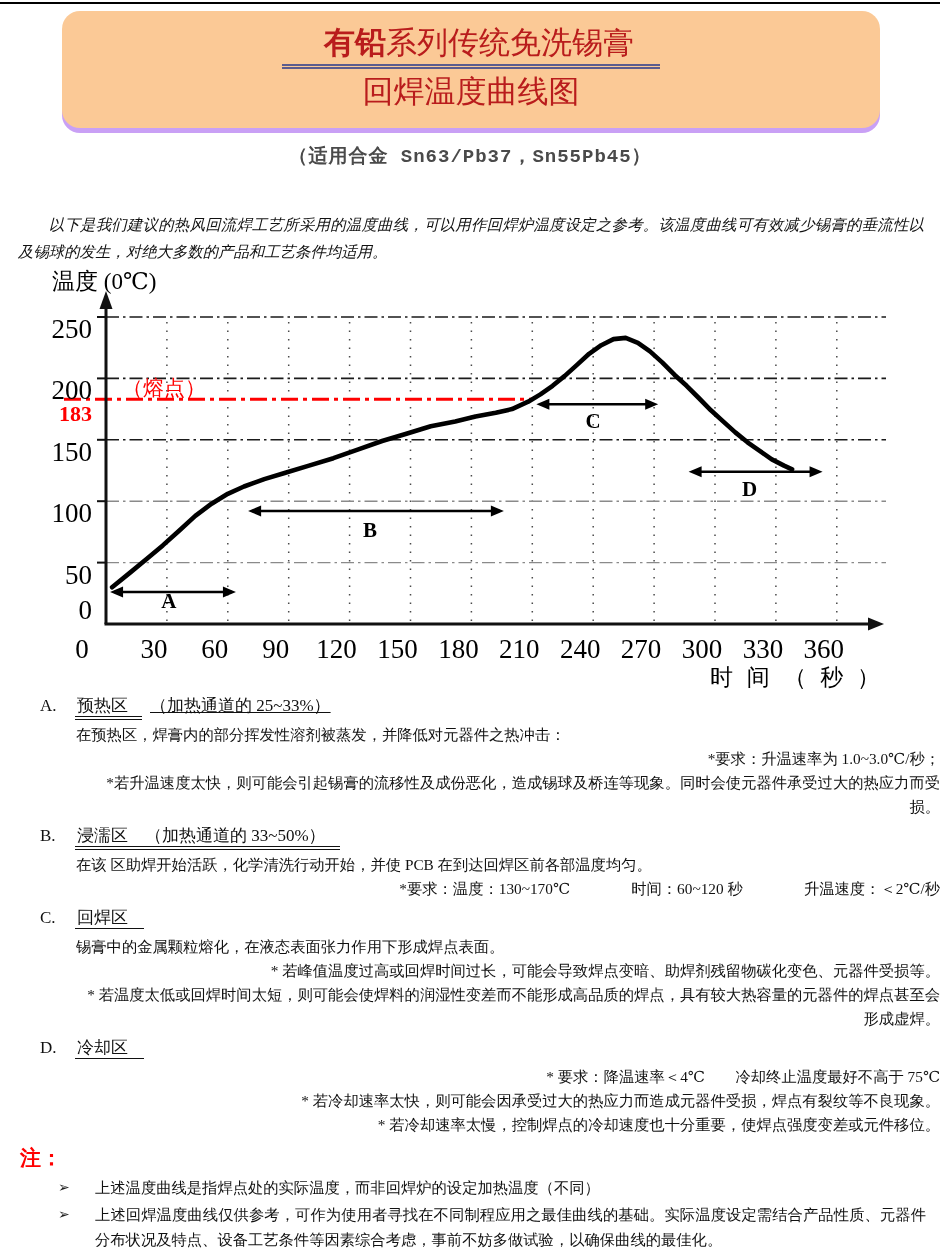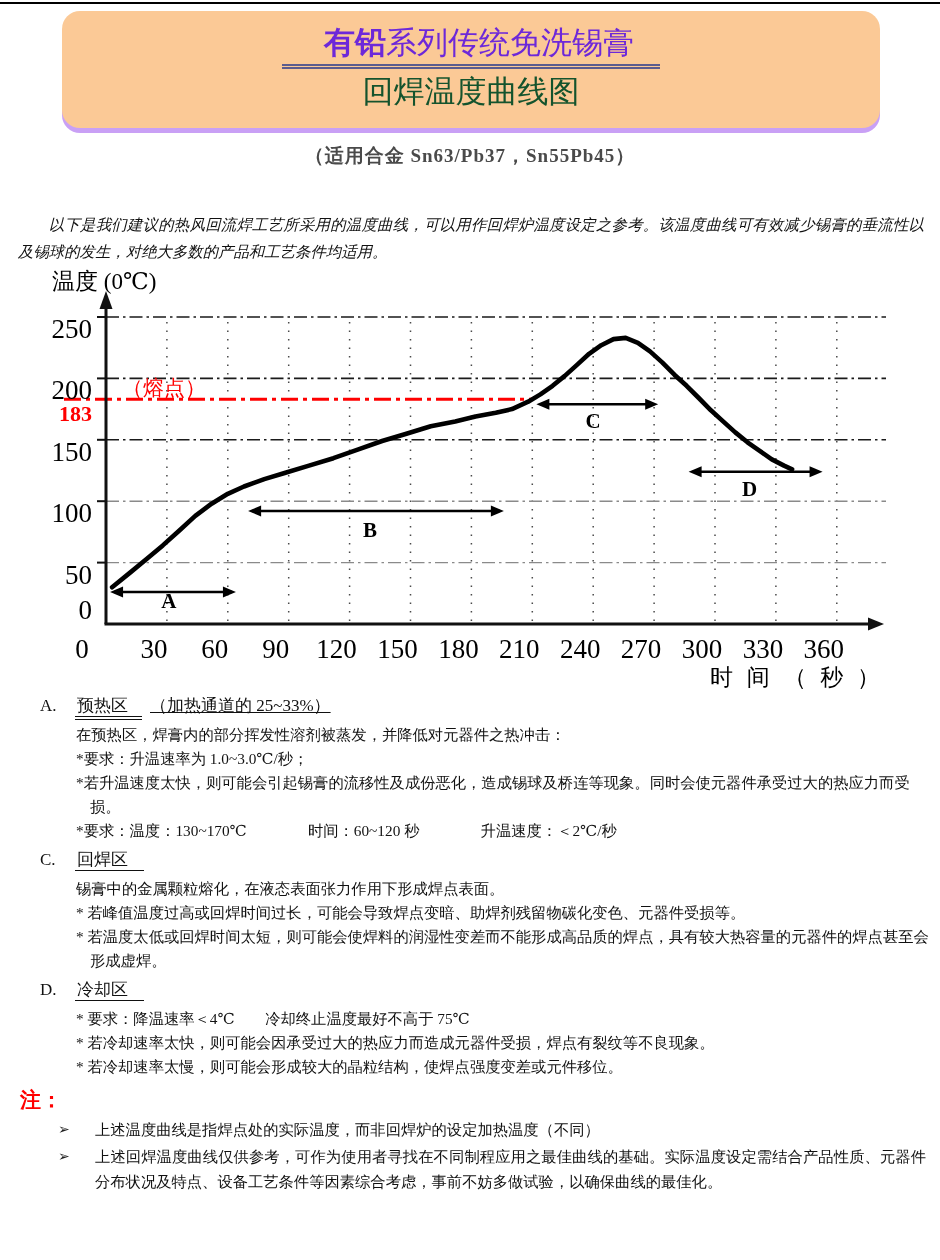"有铅系列传统免洗锡膏" .title-line1 { color: #6d28d9 -> #b91c1c }
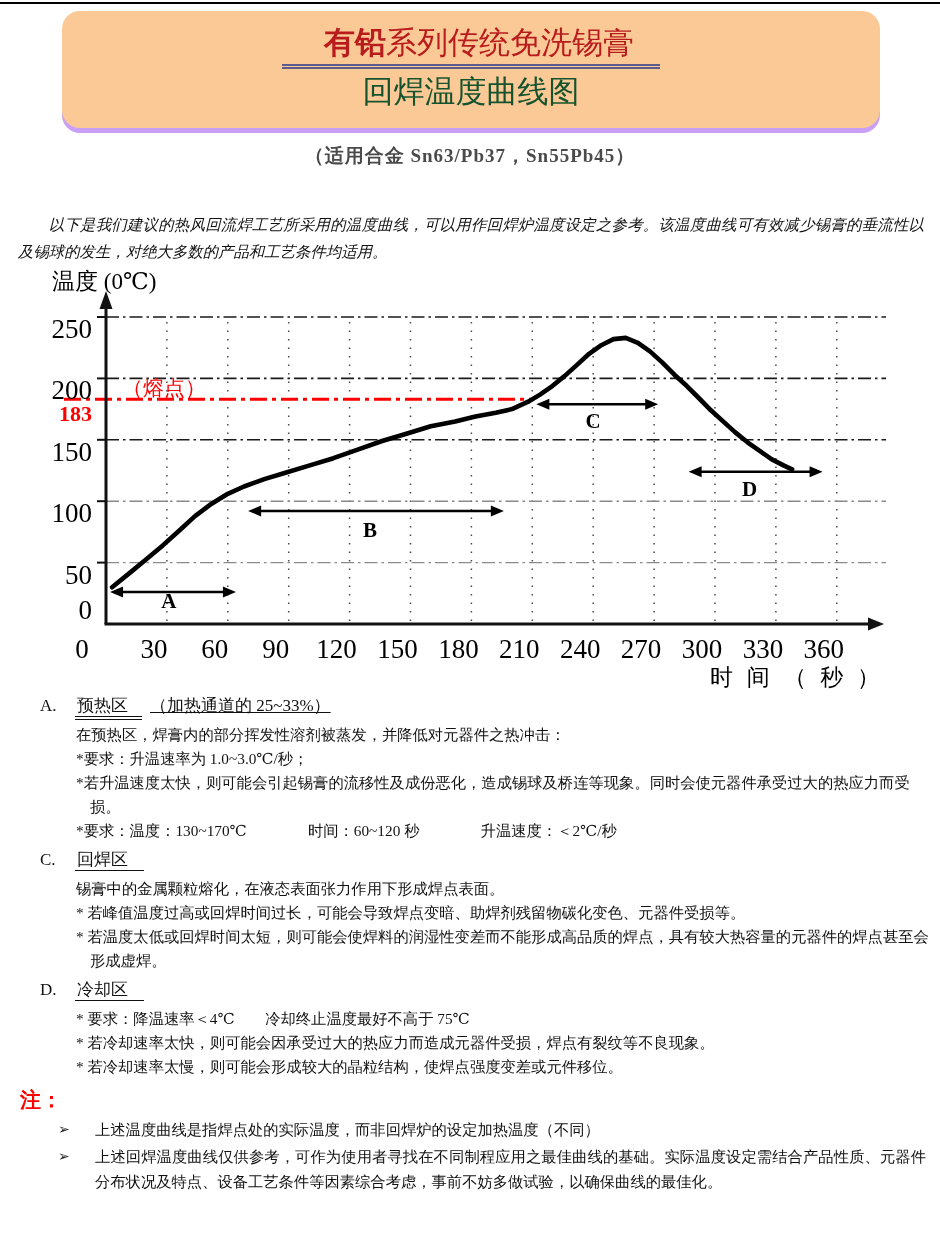"回焊温度曲线图" .title-line2 { color: #14532d -> #b91c1c }
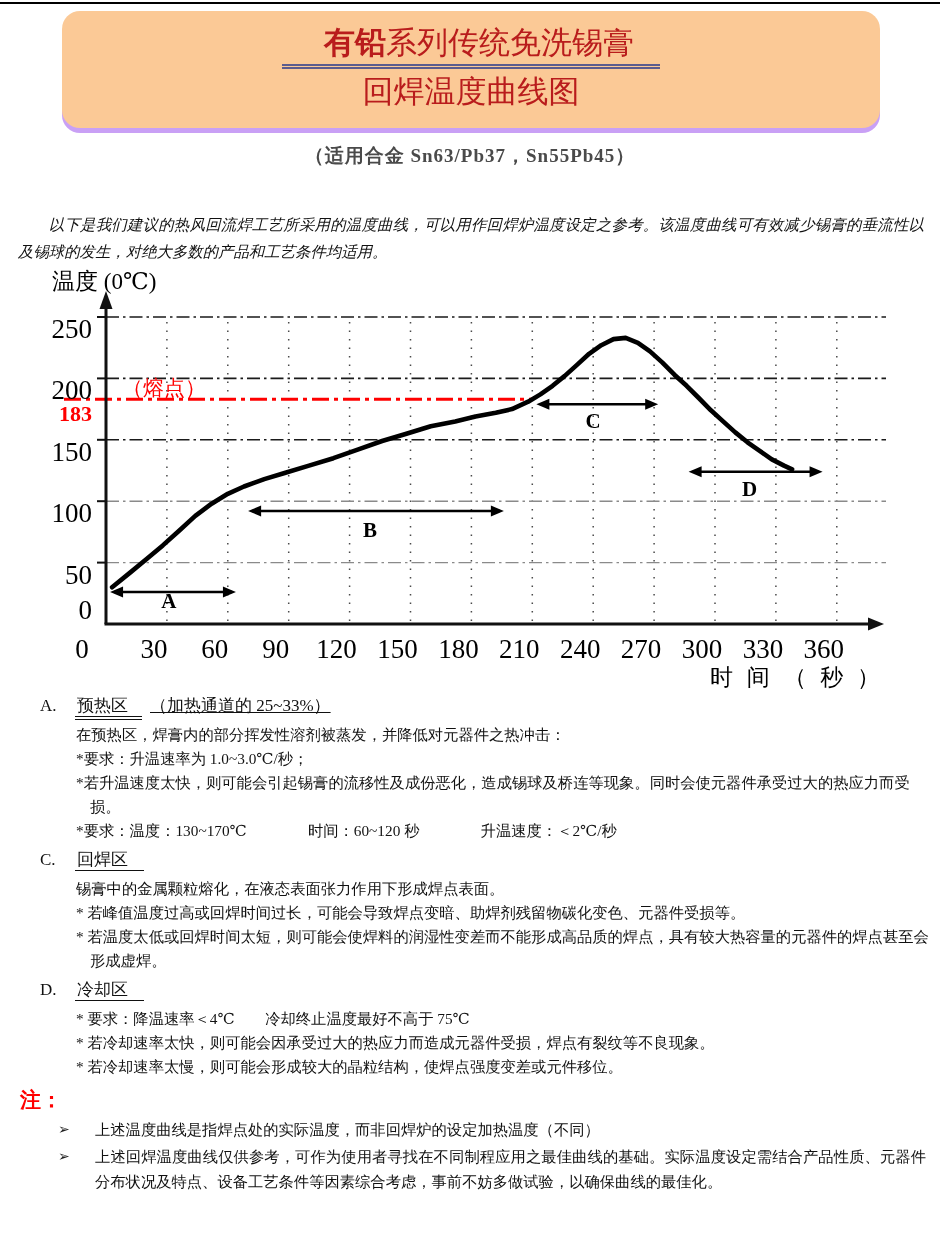"（适用合金 Sn63/Pb37，Sn55Pb45）" .subtitle { font-family: none -> Liberation Mono, monospace }
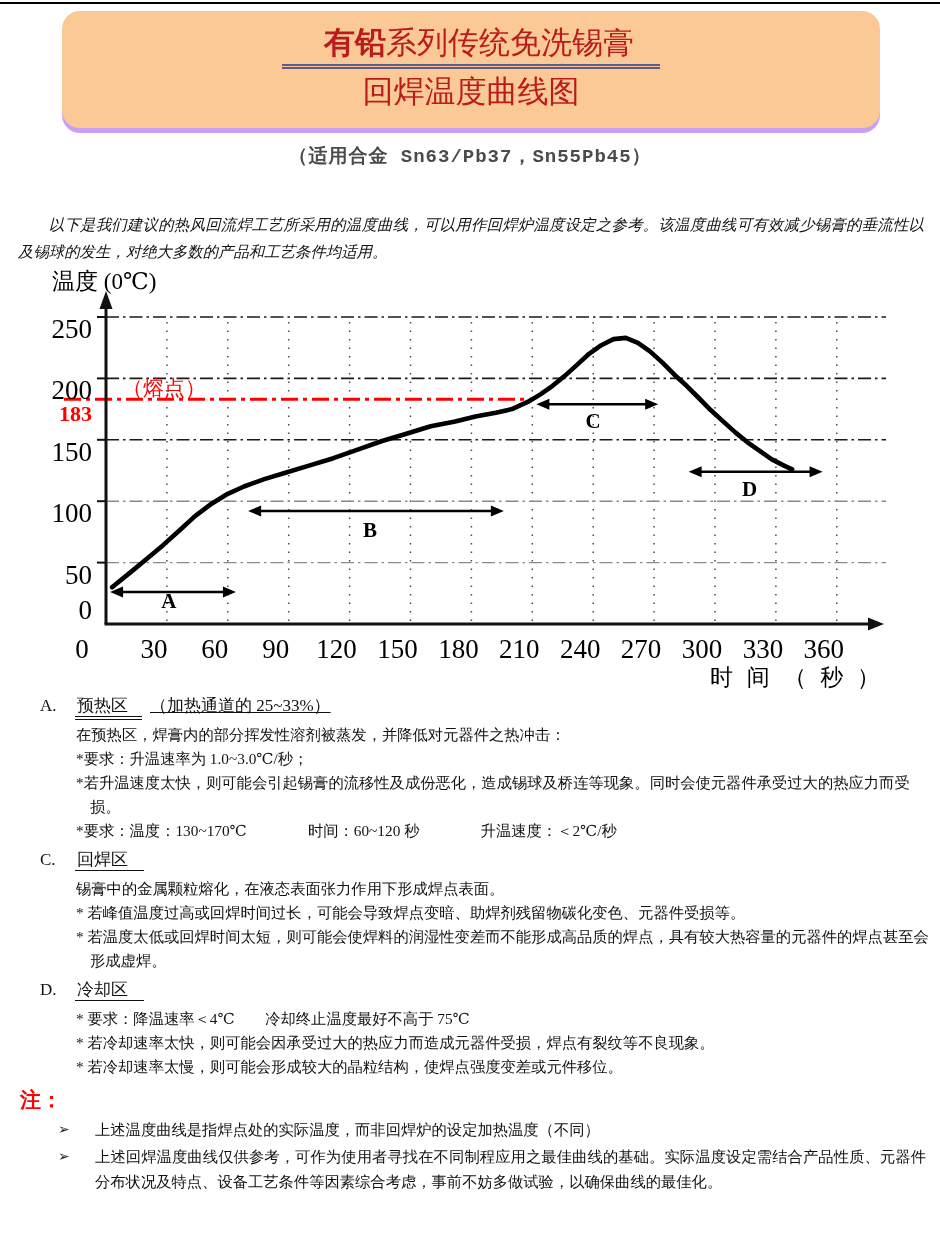"*要求：升温速率为 1.0~3.0℃/秒；" .sec-line.star { text-align: none -> right }
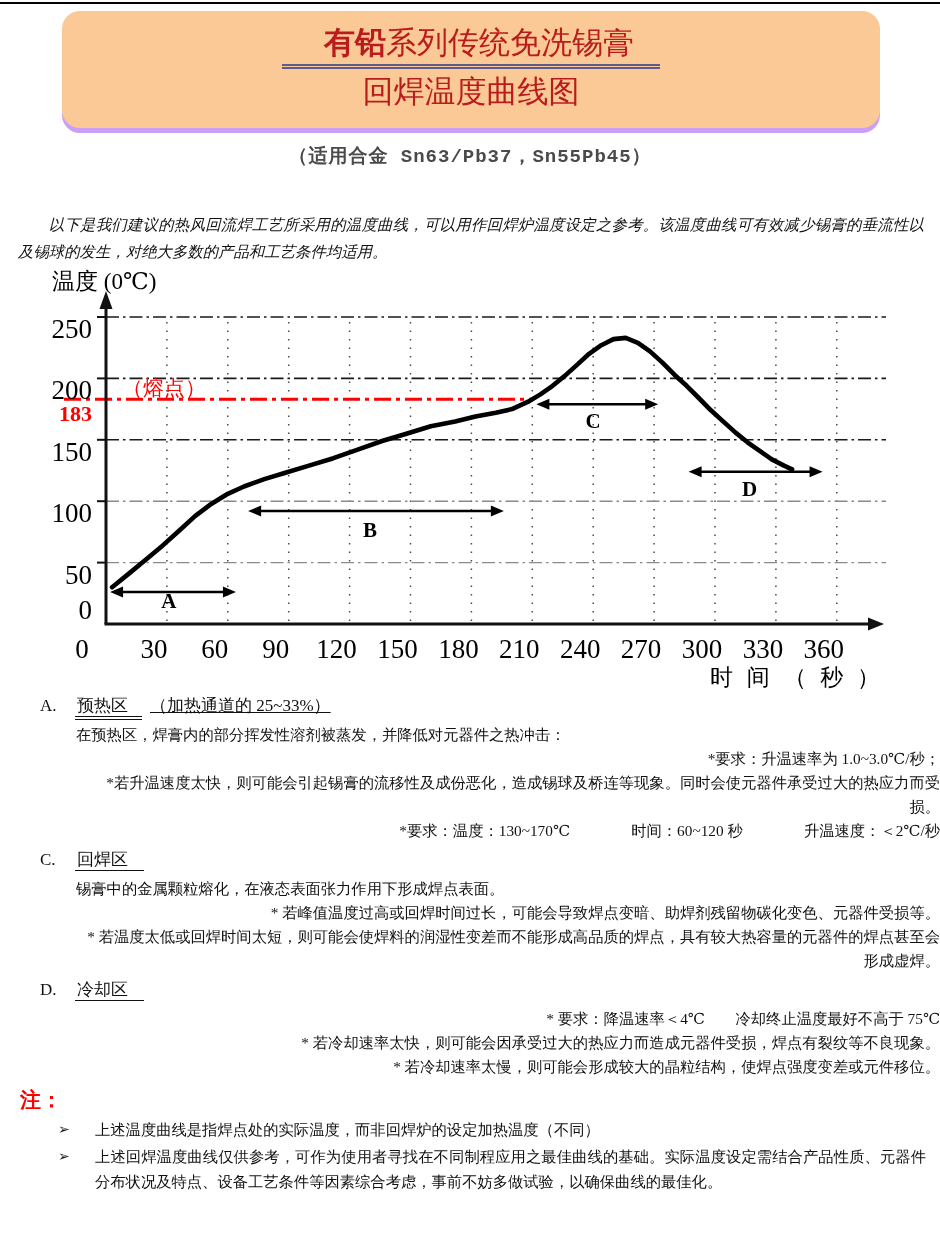"B. 浸濡区 （加热通道的 33~50%）" div.sec-heading { html: none -> <div><span>B.</span><span>浸濡区 （加热通道的 33~50%）</span></div> }
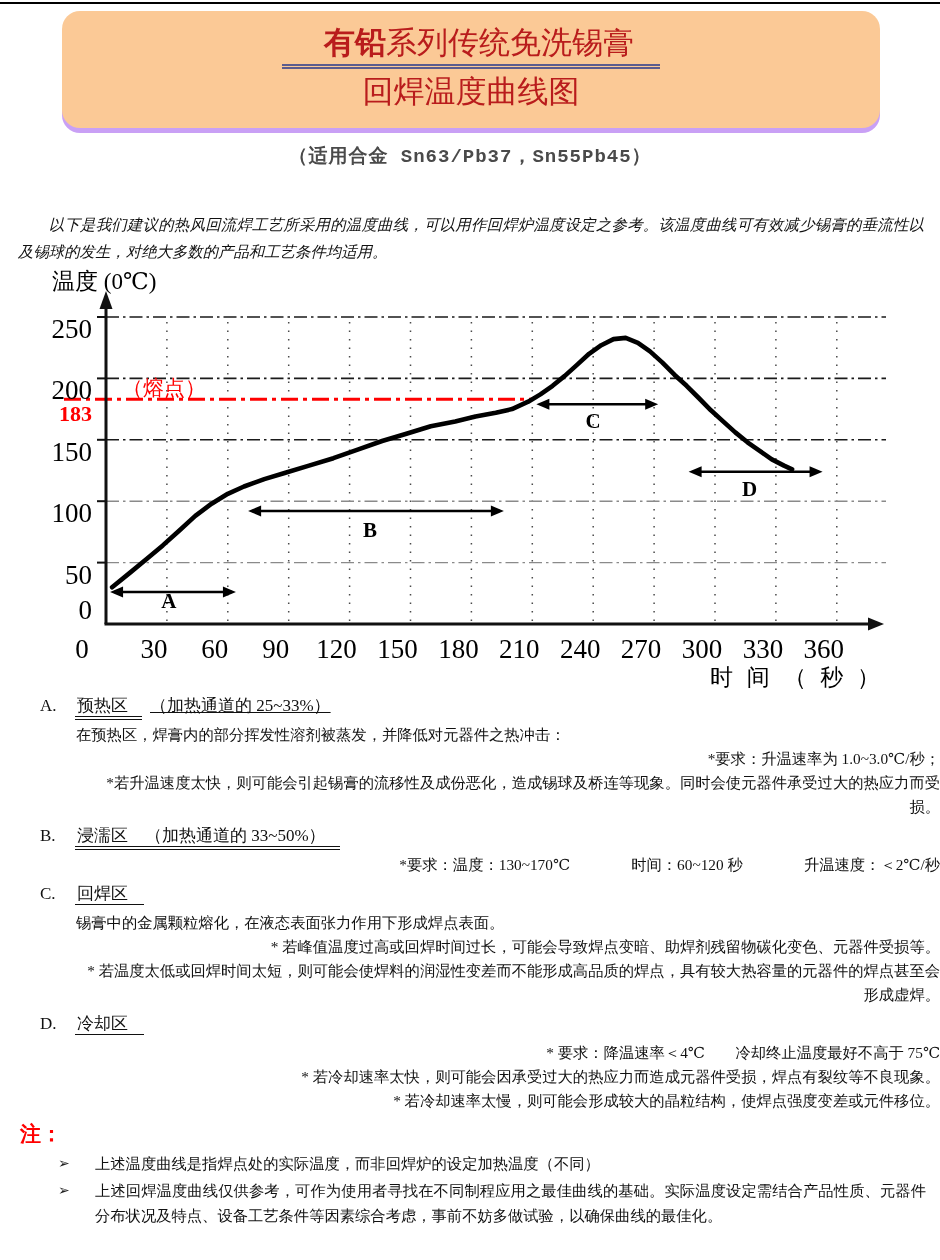"在该 区助焊开始活跃，化学清洗行动开始，并使 PCB" p.sec-line { html: none -> <p>在该 区助焊开始活跃，化学清洗行动开始，并使 PCB 在到达回焊区前各部温度均匀。</p> }
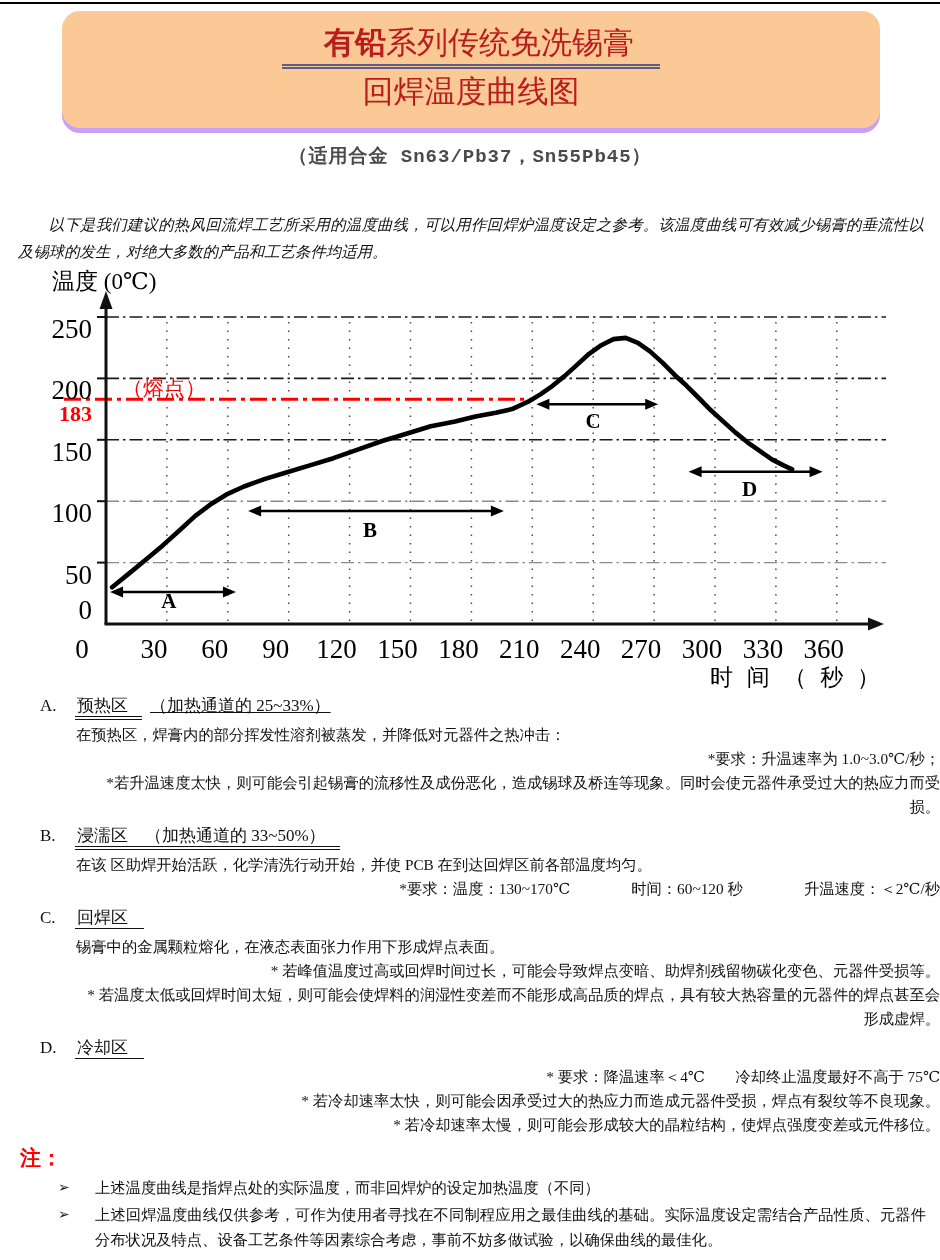"* 若冷却速率太慢，则可能会形成较大的晶粒结构，使焊点强度变差或元件移位。" p.sec-line { text: 则可能会形成较大的晶粒结构 -> 控制焊点的冷却速度也十分重要 }
